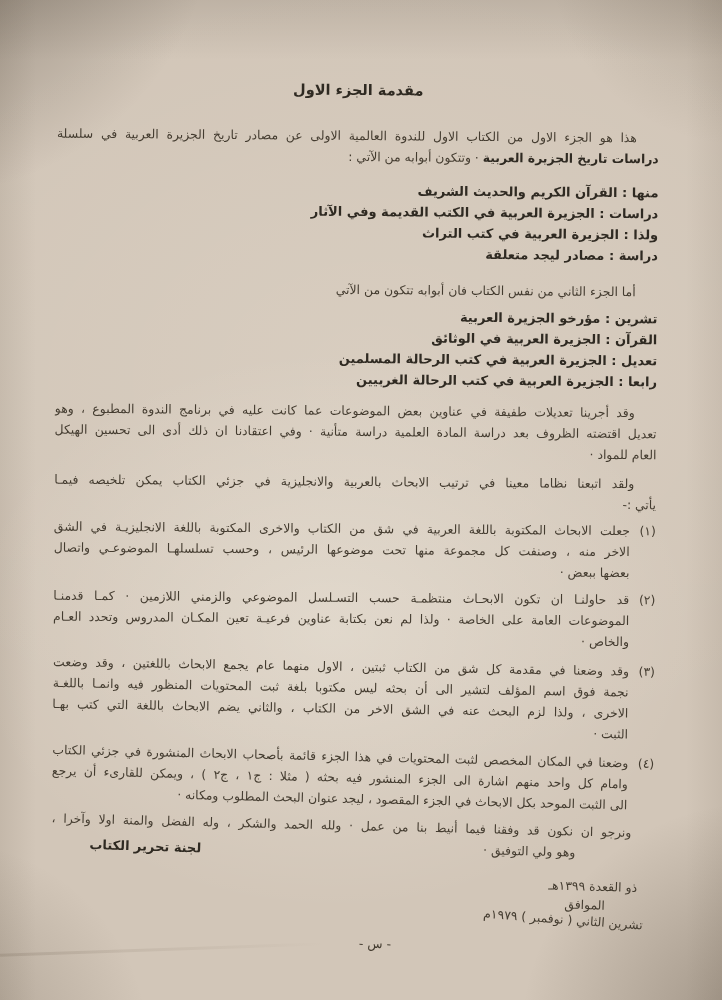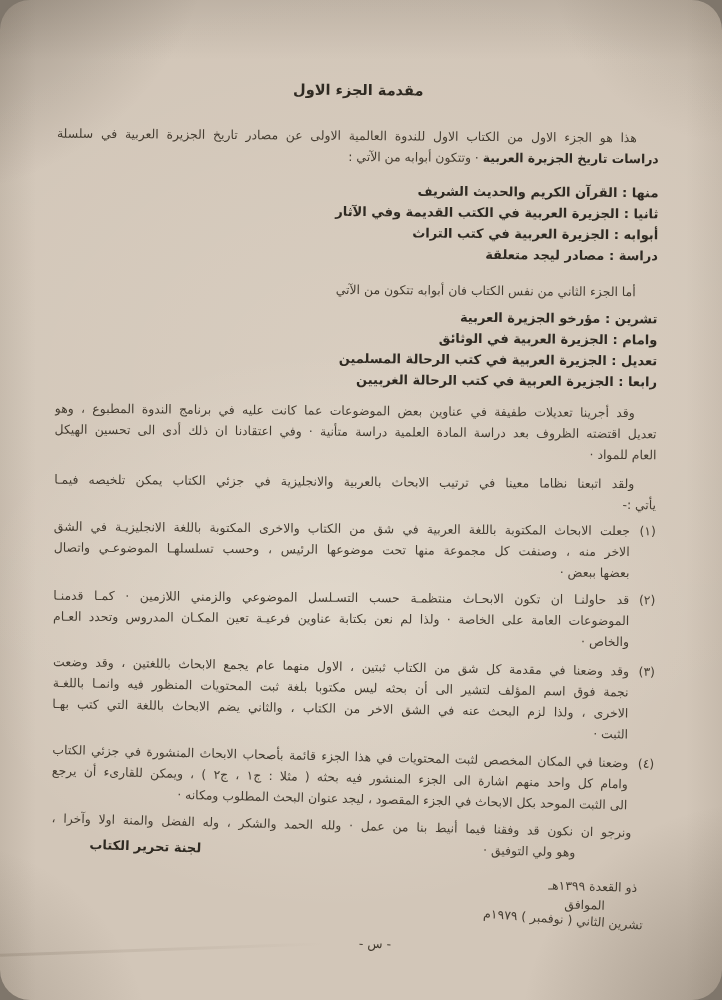"مقدمة الجزء الاول" .page { border-radius: 30px -> none }
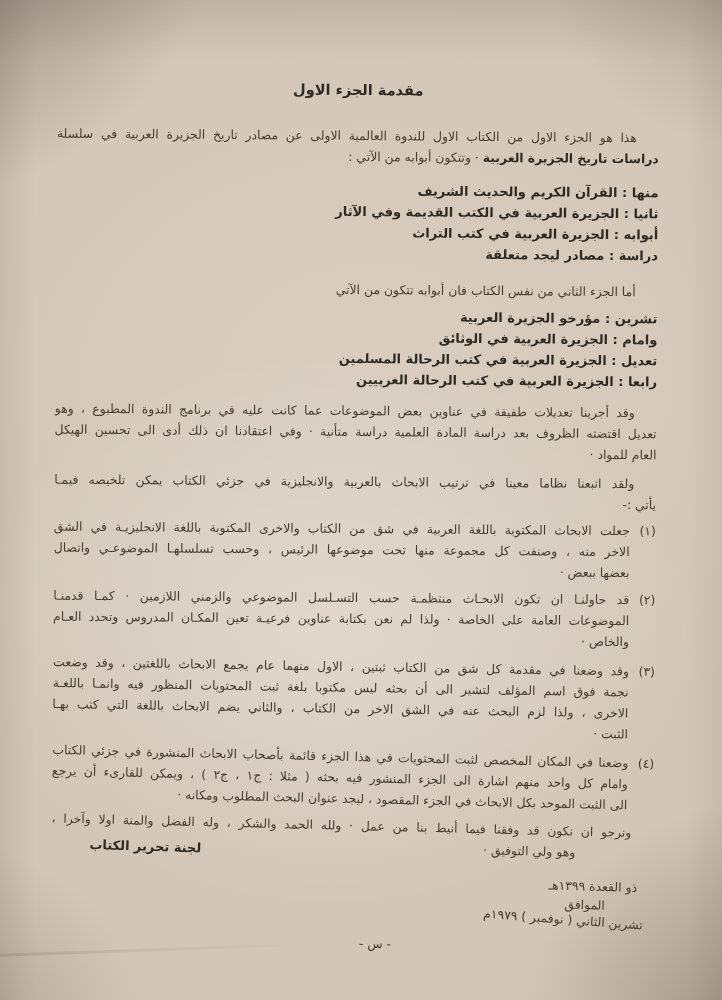"ثانيا" span { text: ثانيا -> دراسات }
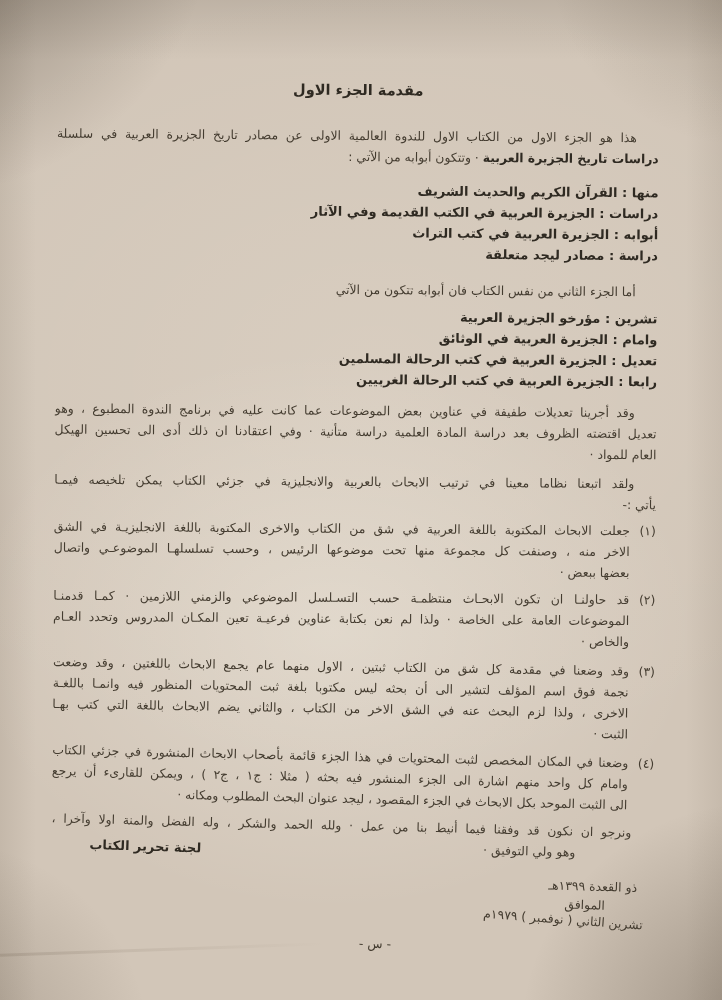"أبوابه" span { text: أبوابه -> ولذا }
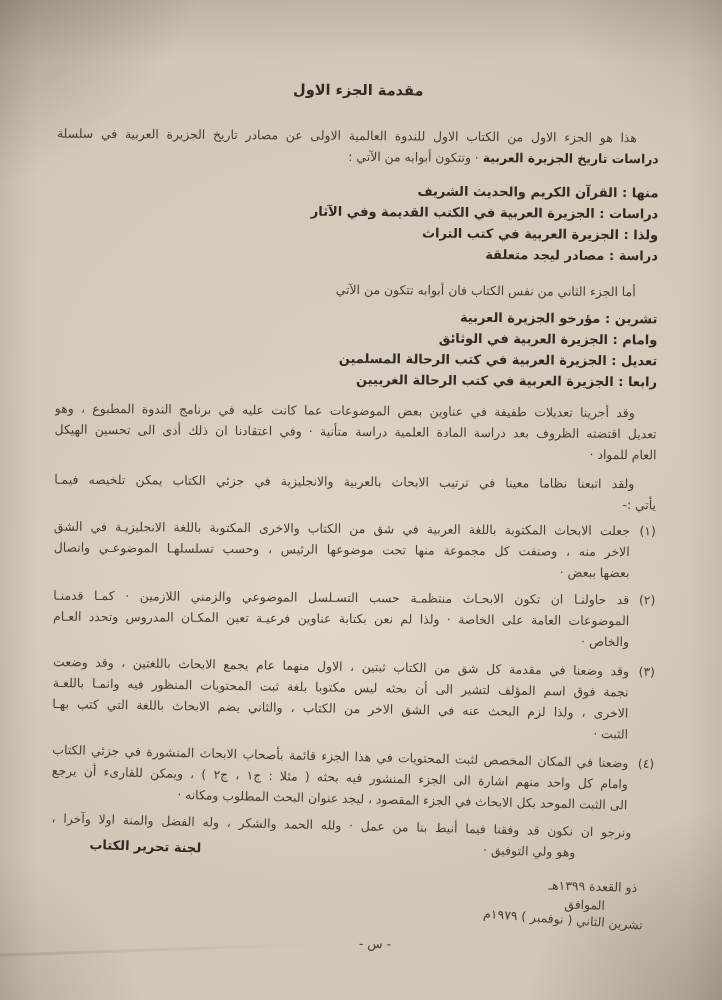"وامام" span { text: وامام -> القرآن }
